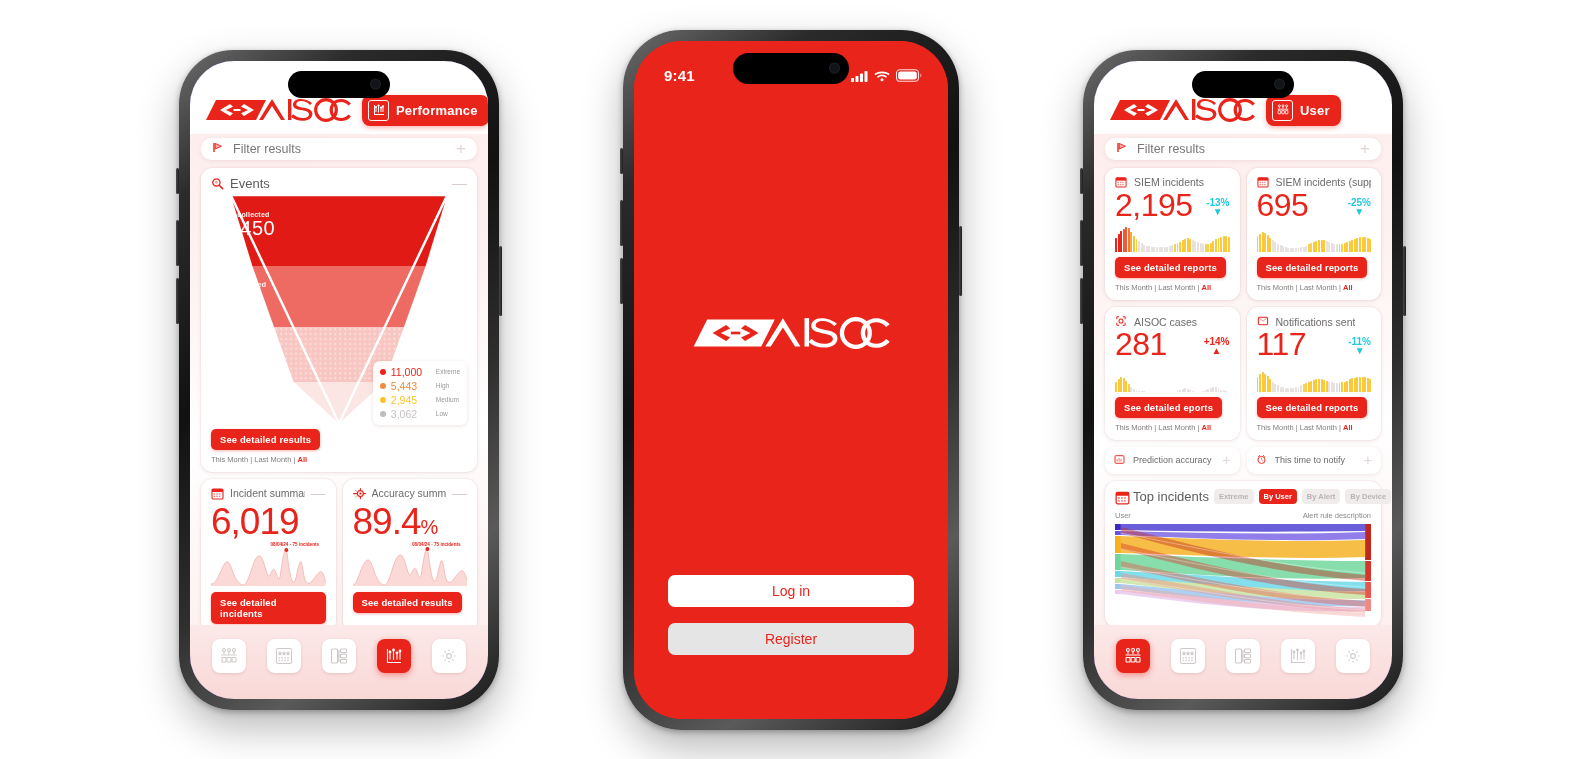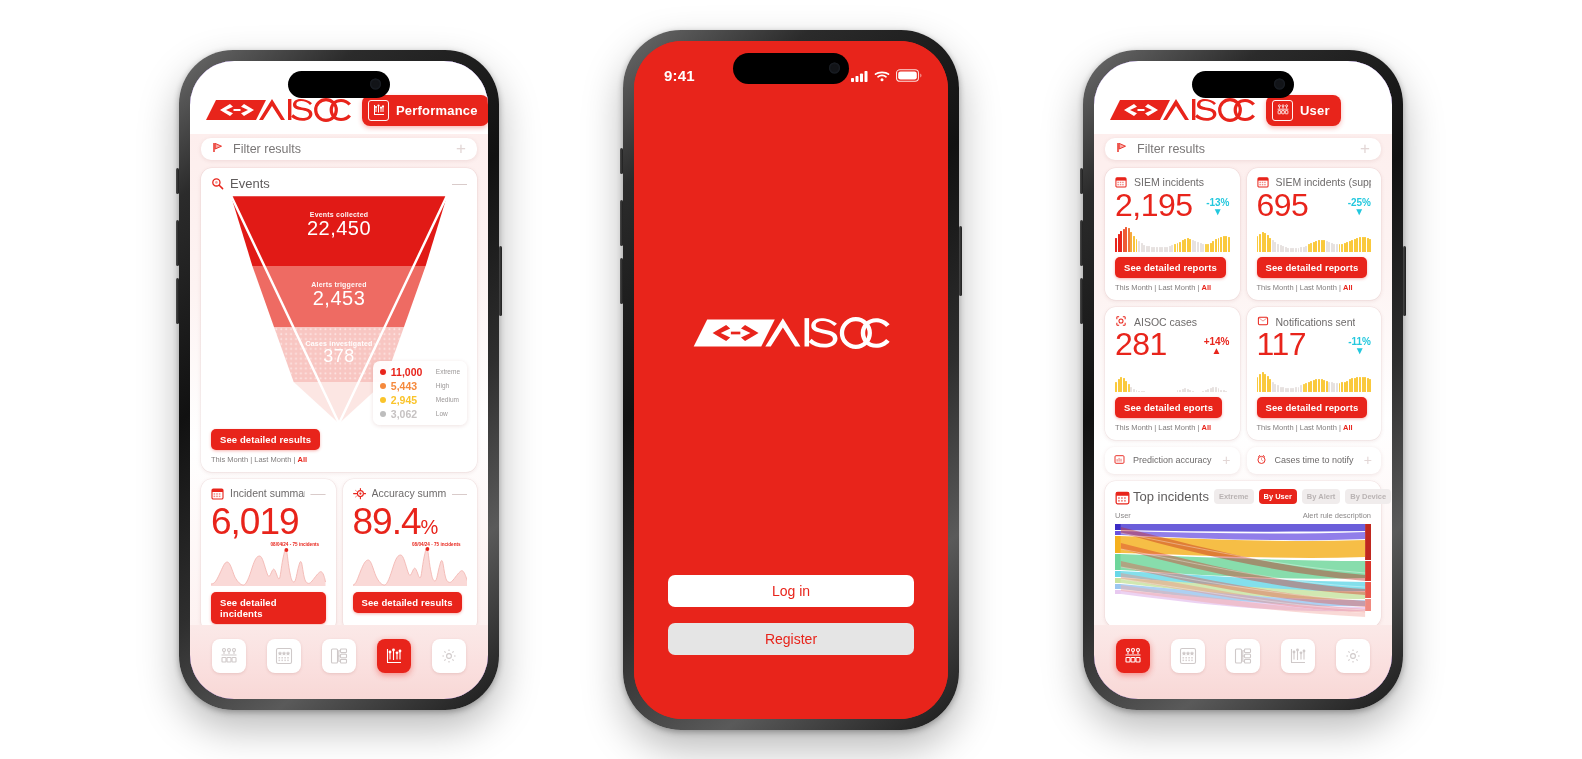"22,450" .fstage { text-align: center -> left }
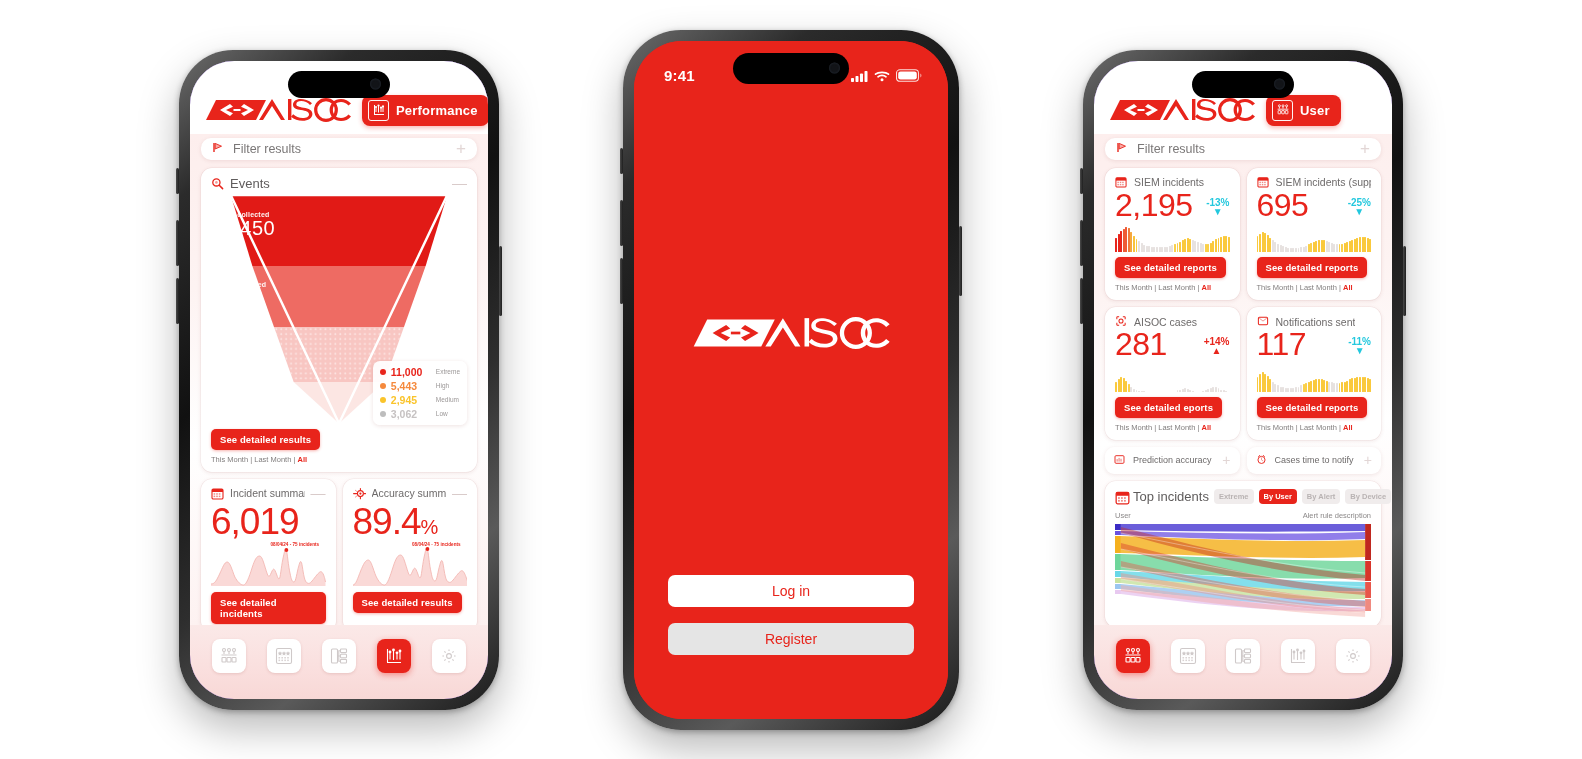"11,000" .lval { font-weight: 700 -> 400 }
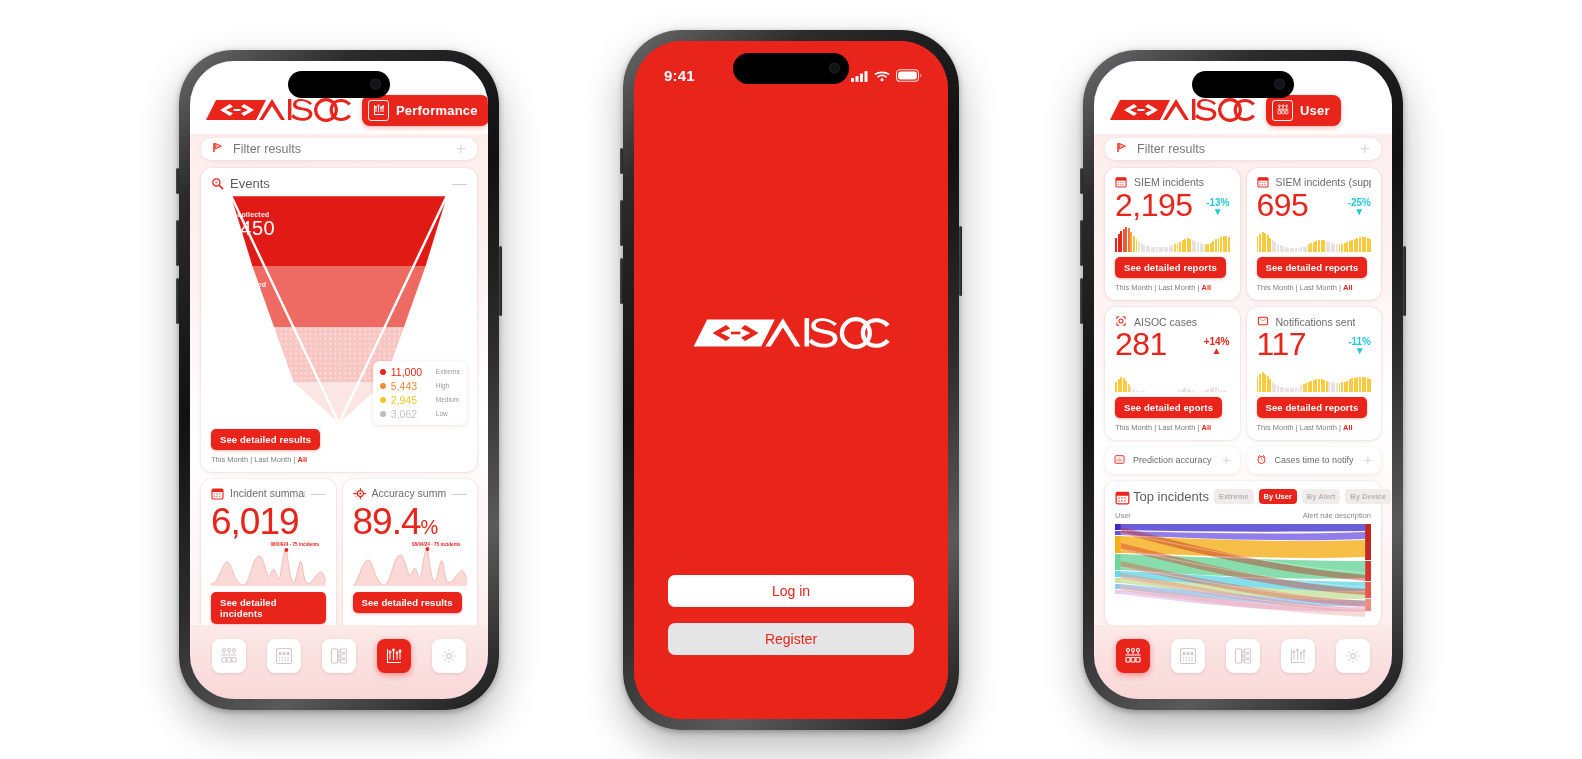"Cases time to notify" span.ttl { text: Cases -> This }
